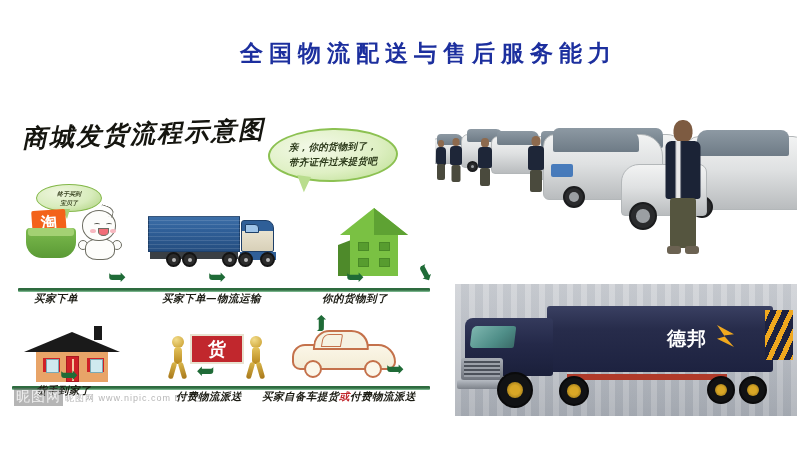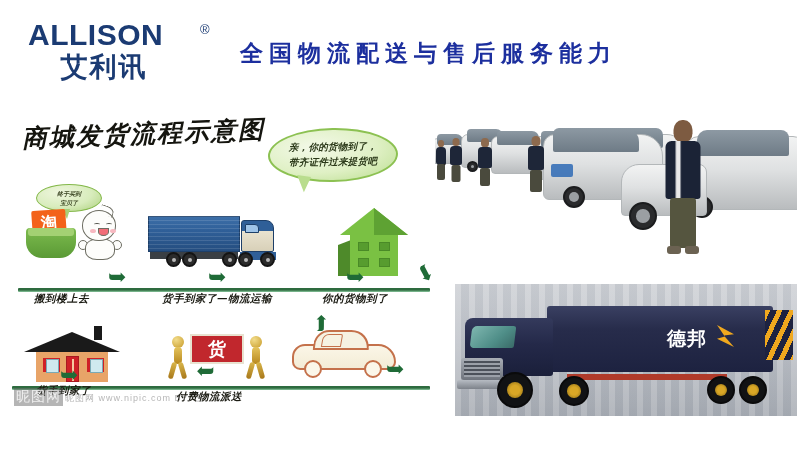"ALLISON" div.logo-block { html: <div> <div>ALLISON</div> <div>®</div> <div>艾利讯</div> </div> -> none }
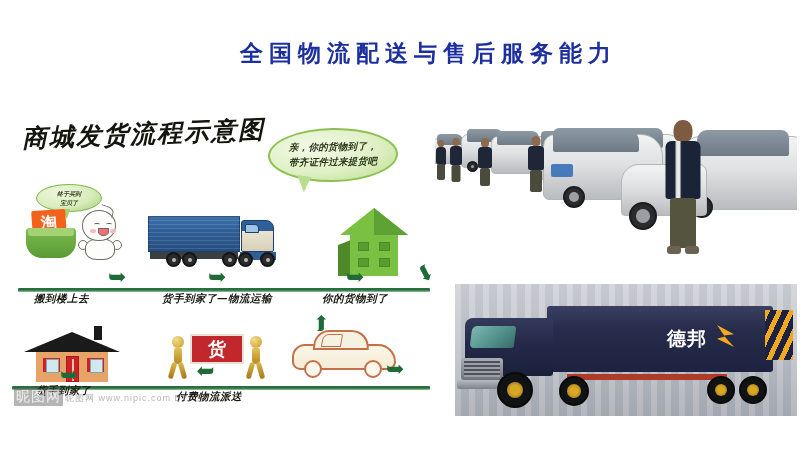"搬到楼上去" div.flow-label { text: 搬到楼上去 -> 买家下单 }
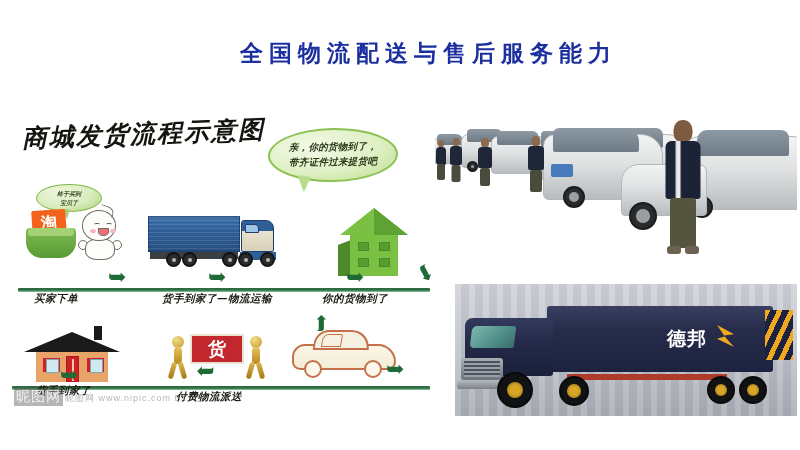"货手到家了—物流运输" div.flow-label { text: 货手到家了 -> 买家下单 }
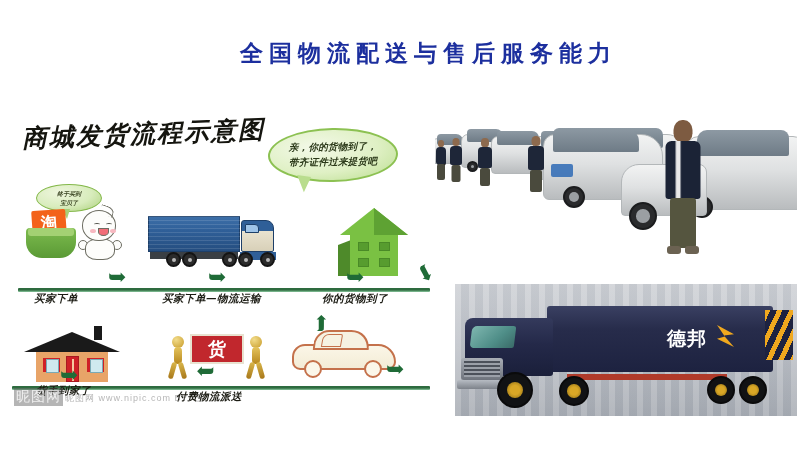"买家自备车提货或付费物流派送" div.flow-label { html: none -> <div><span>买家自备车提货</span><span>或</span><span>付费物流派送</span></div> }
